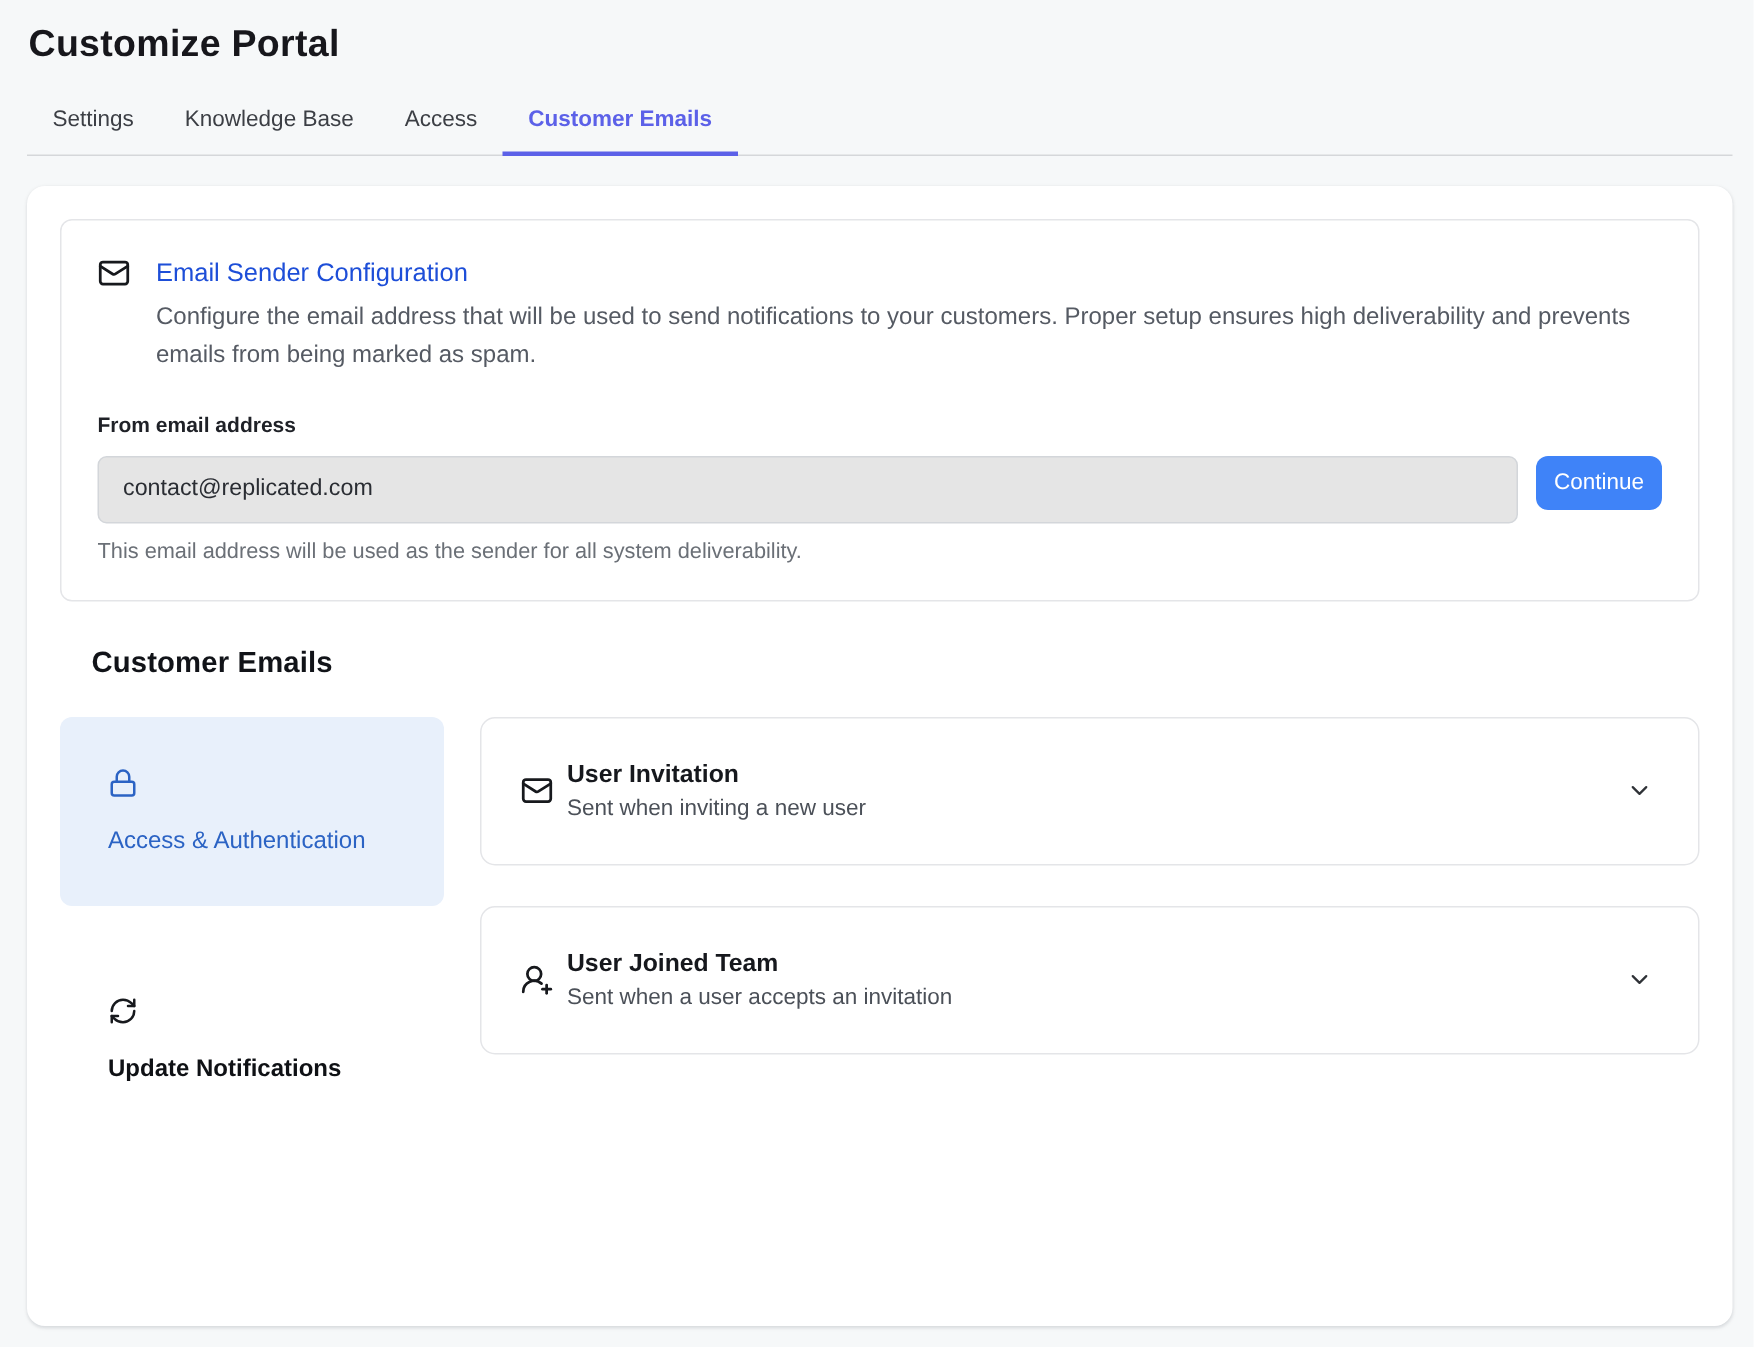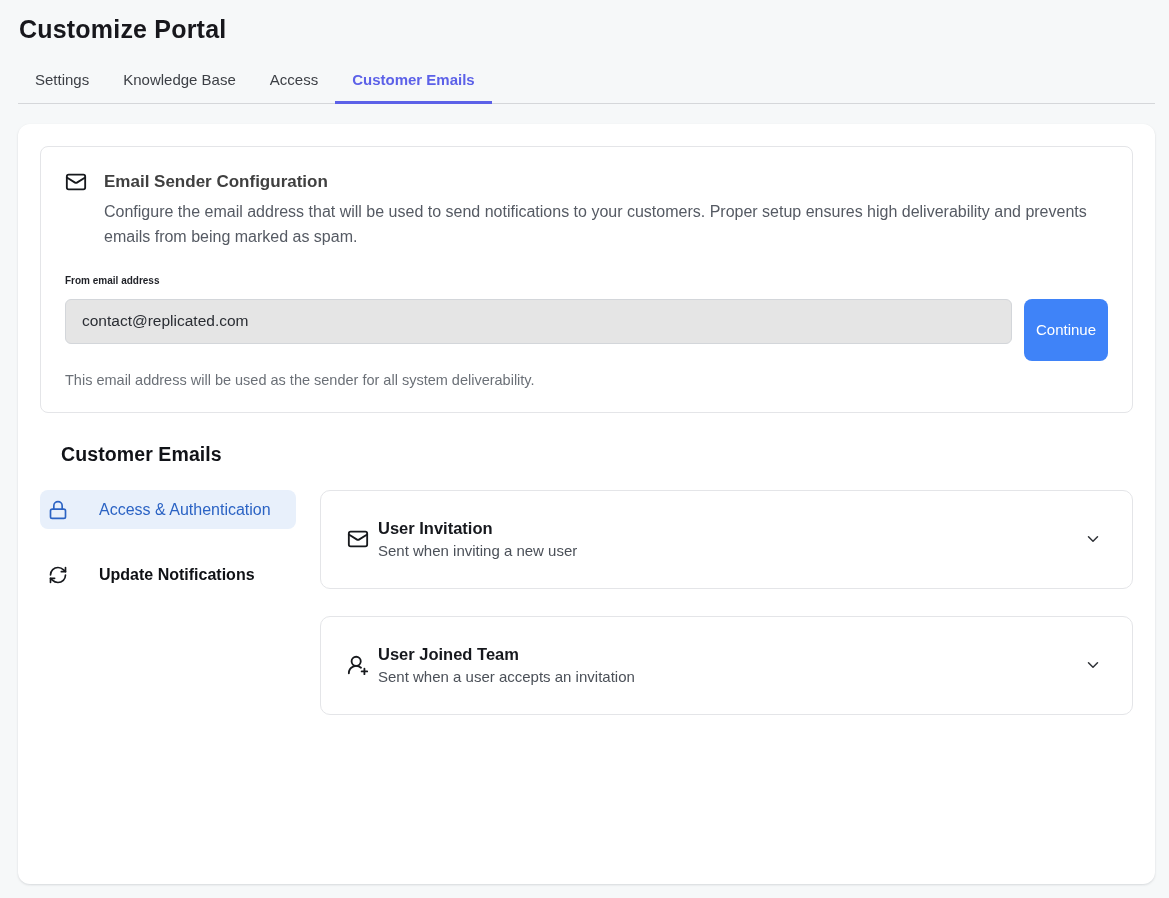"Email Sender Configuration" .config-title { color: #404040 -> #1d4ed8; font-weight: 700 -> 400 }
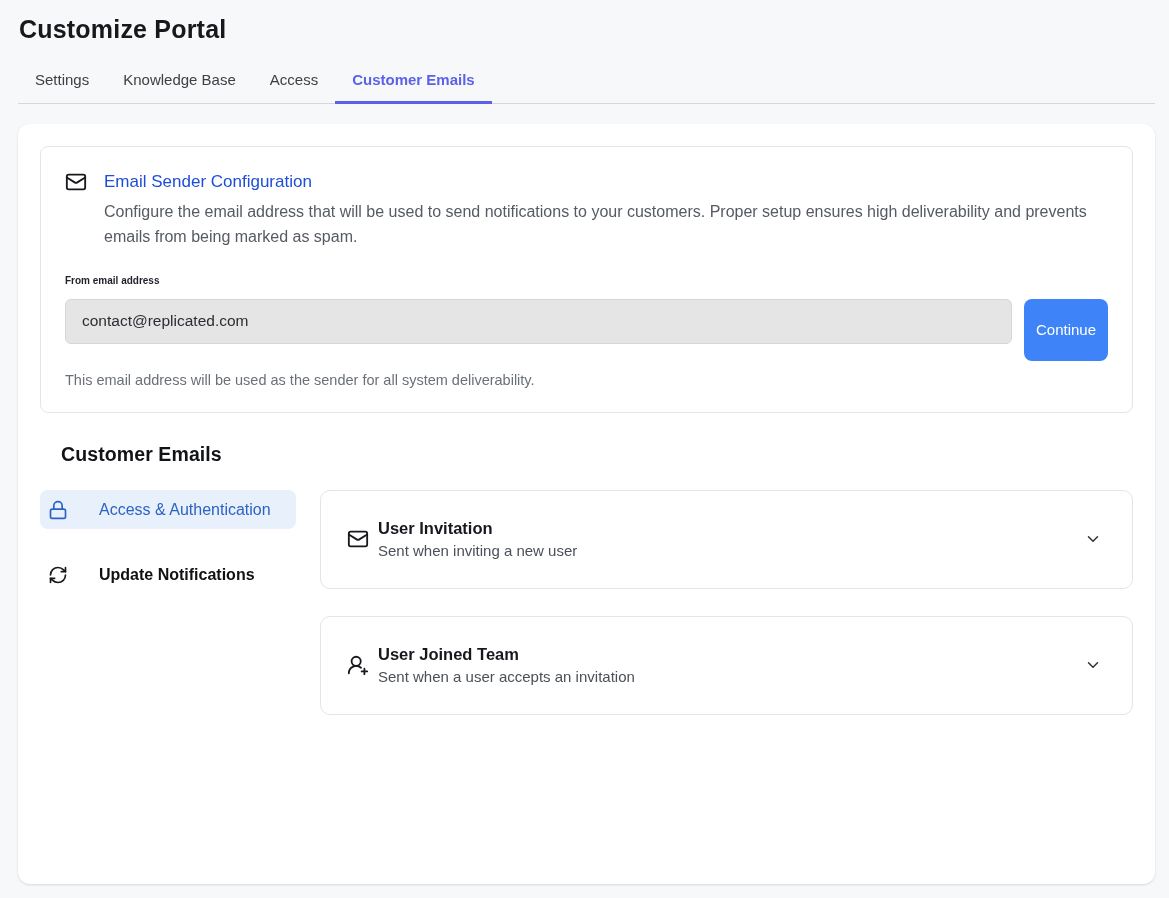"From email address" .field-label { font-size: 10px -> 14px }
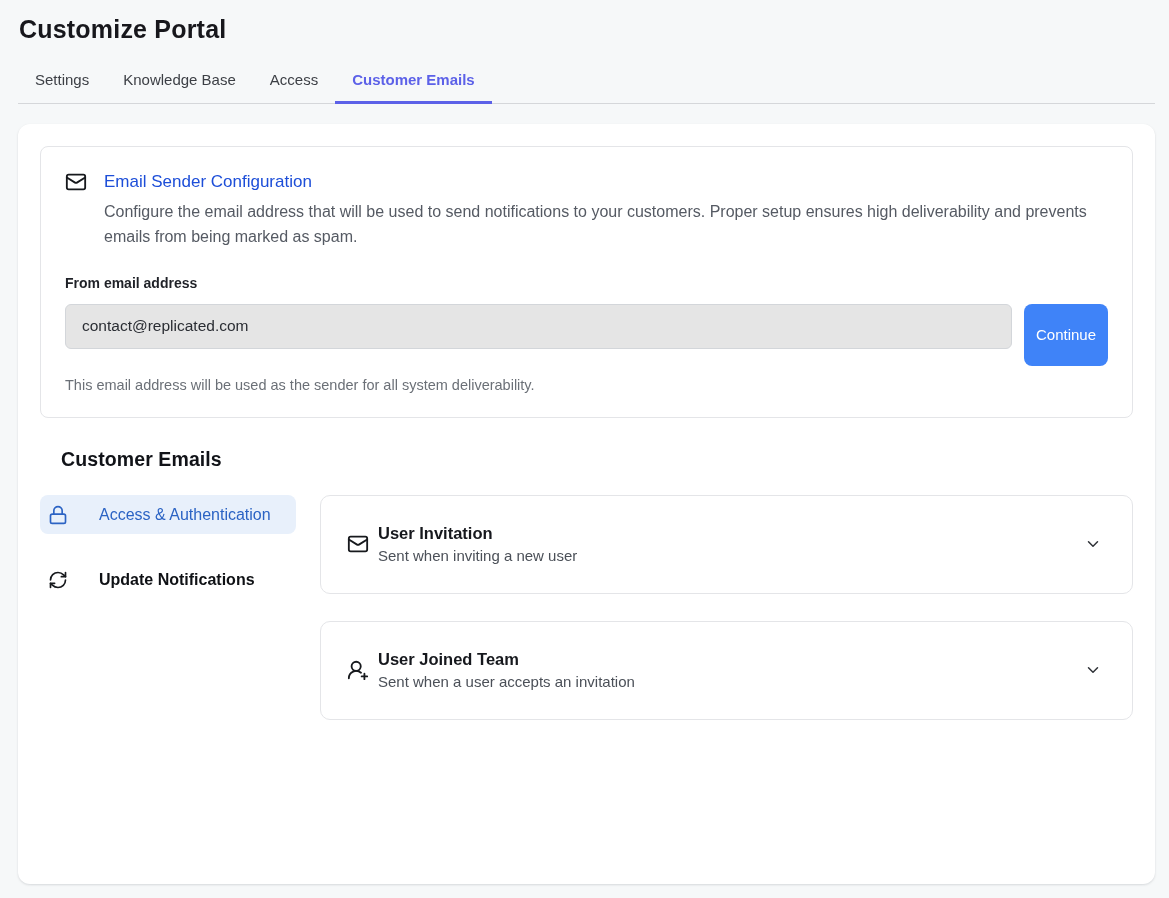"Continue" .continue-btn { height: 62px -> 36px }
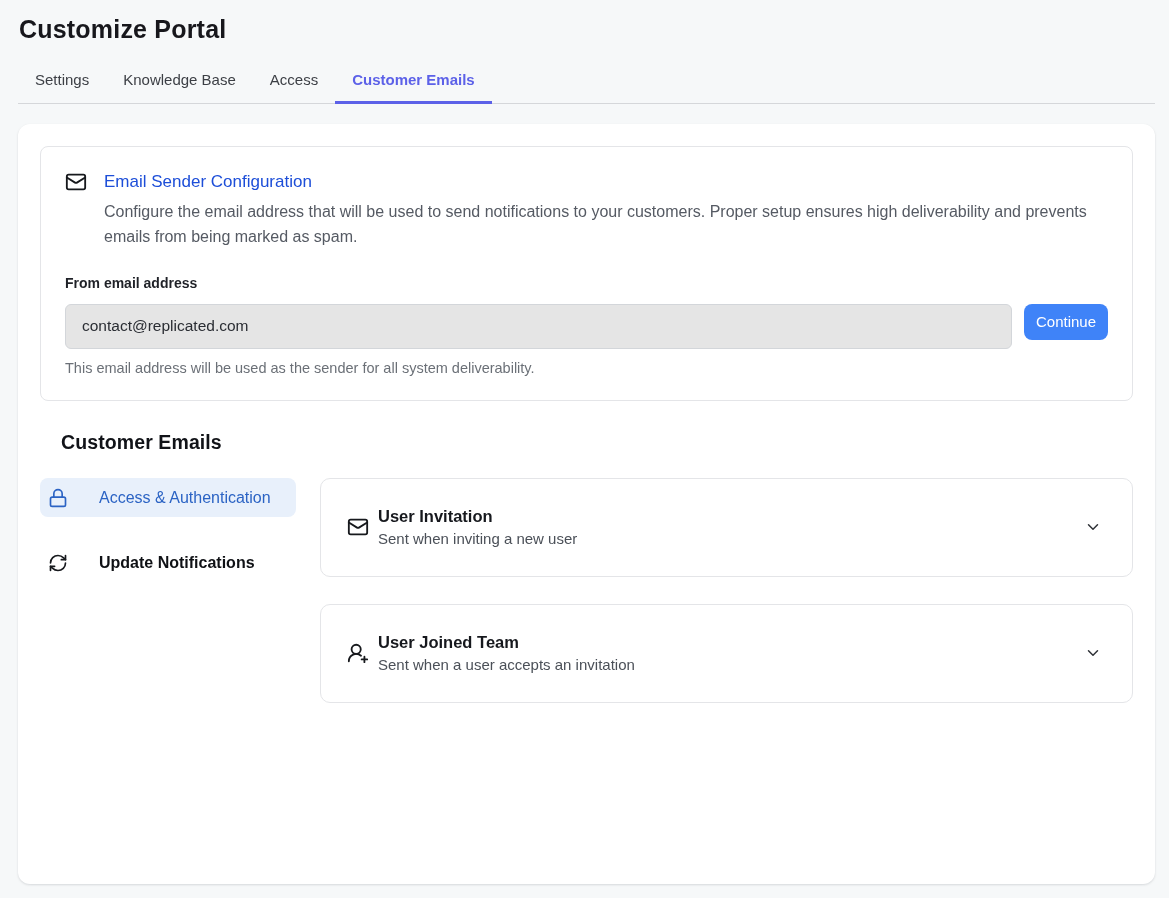"Access & Authentication" .category-item { flex-direction: none -> column; gap: 31px -> 17px; padding: 8px -> 32px }
